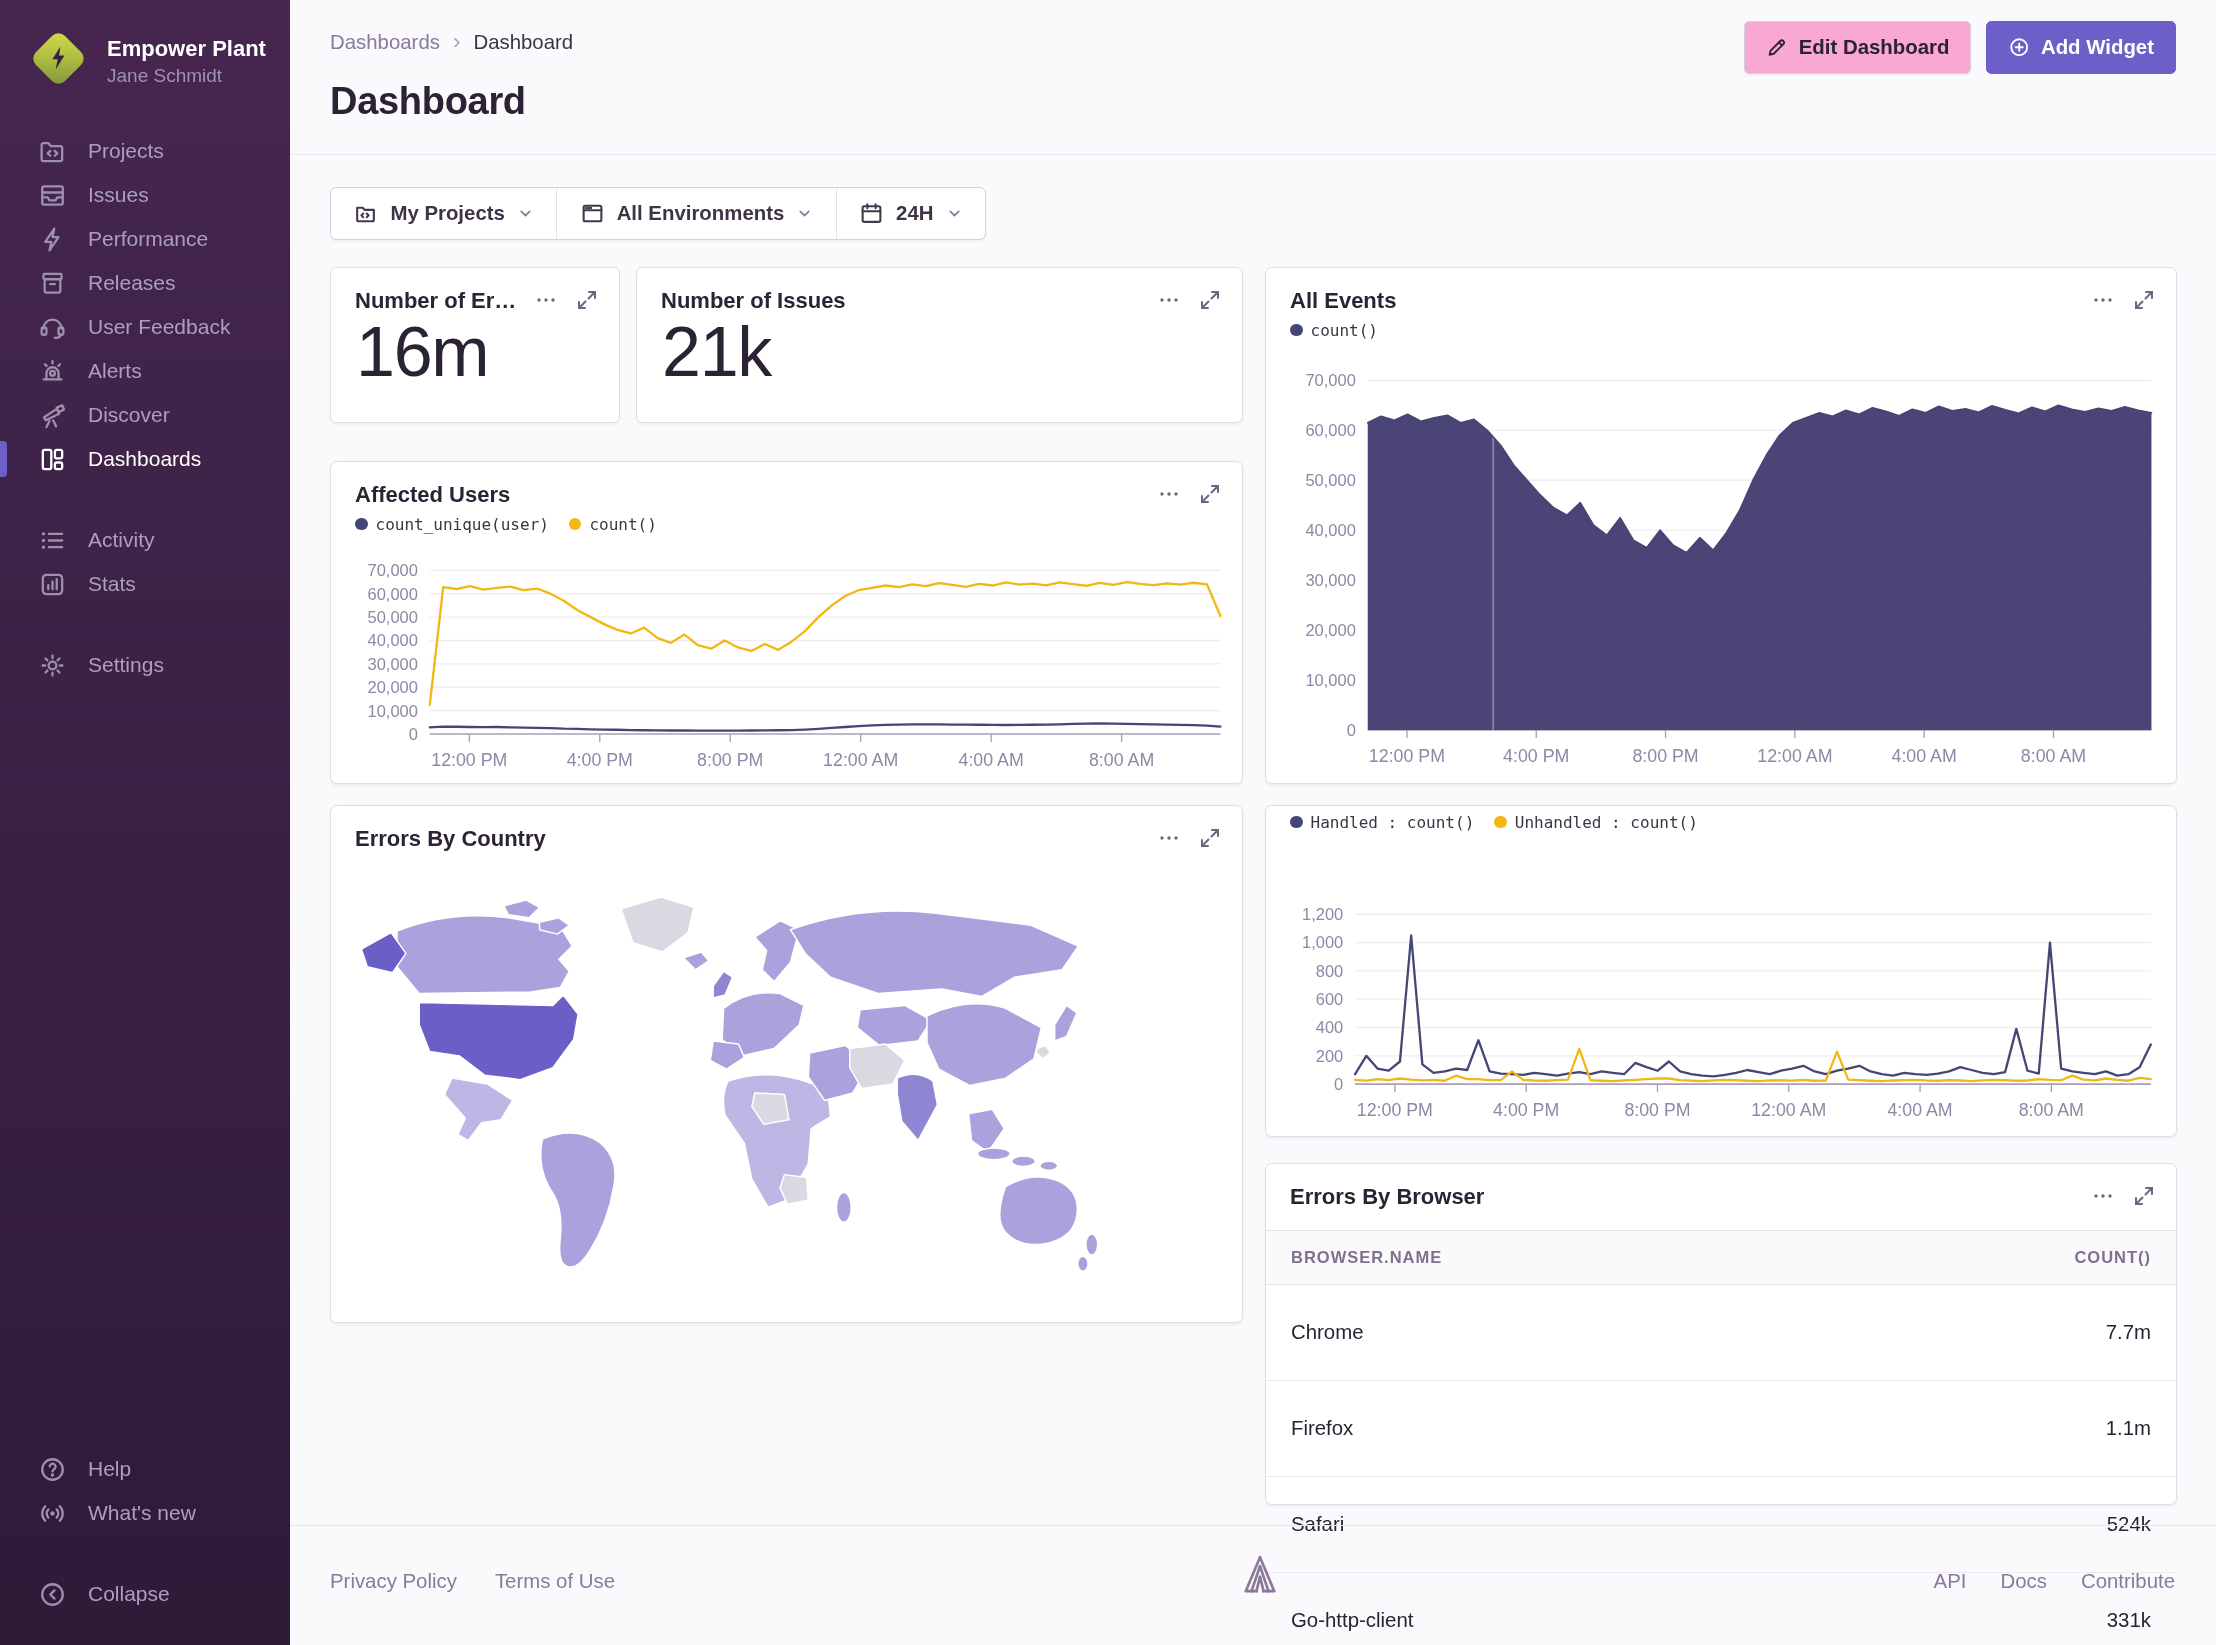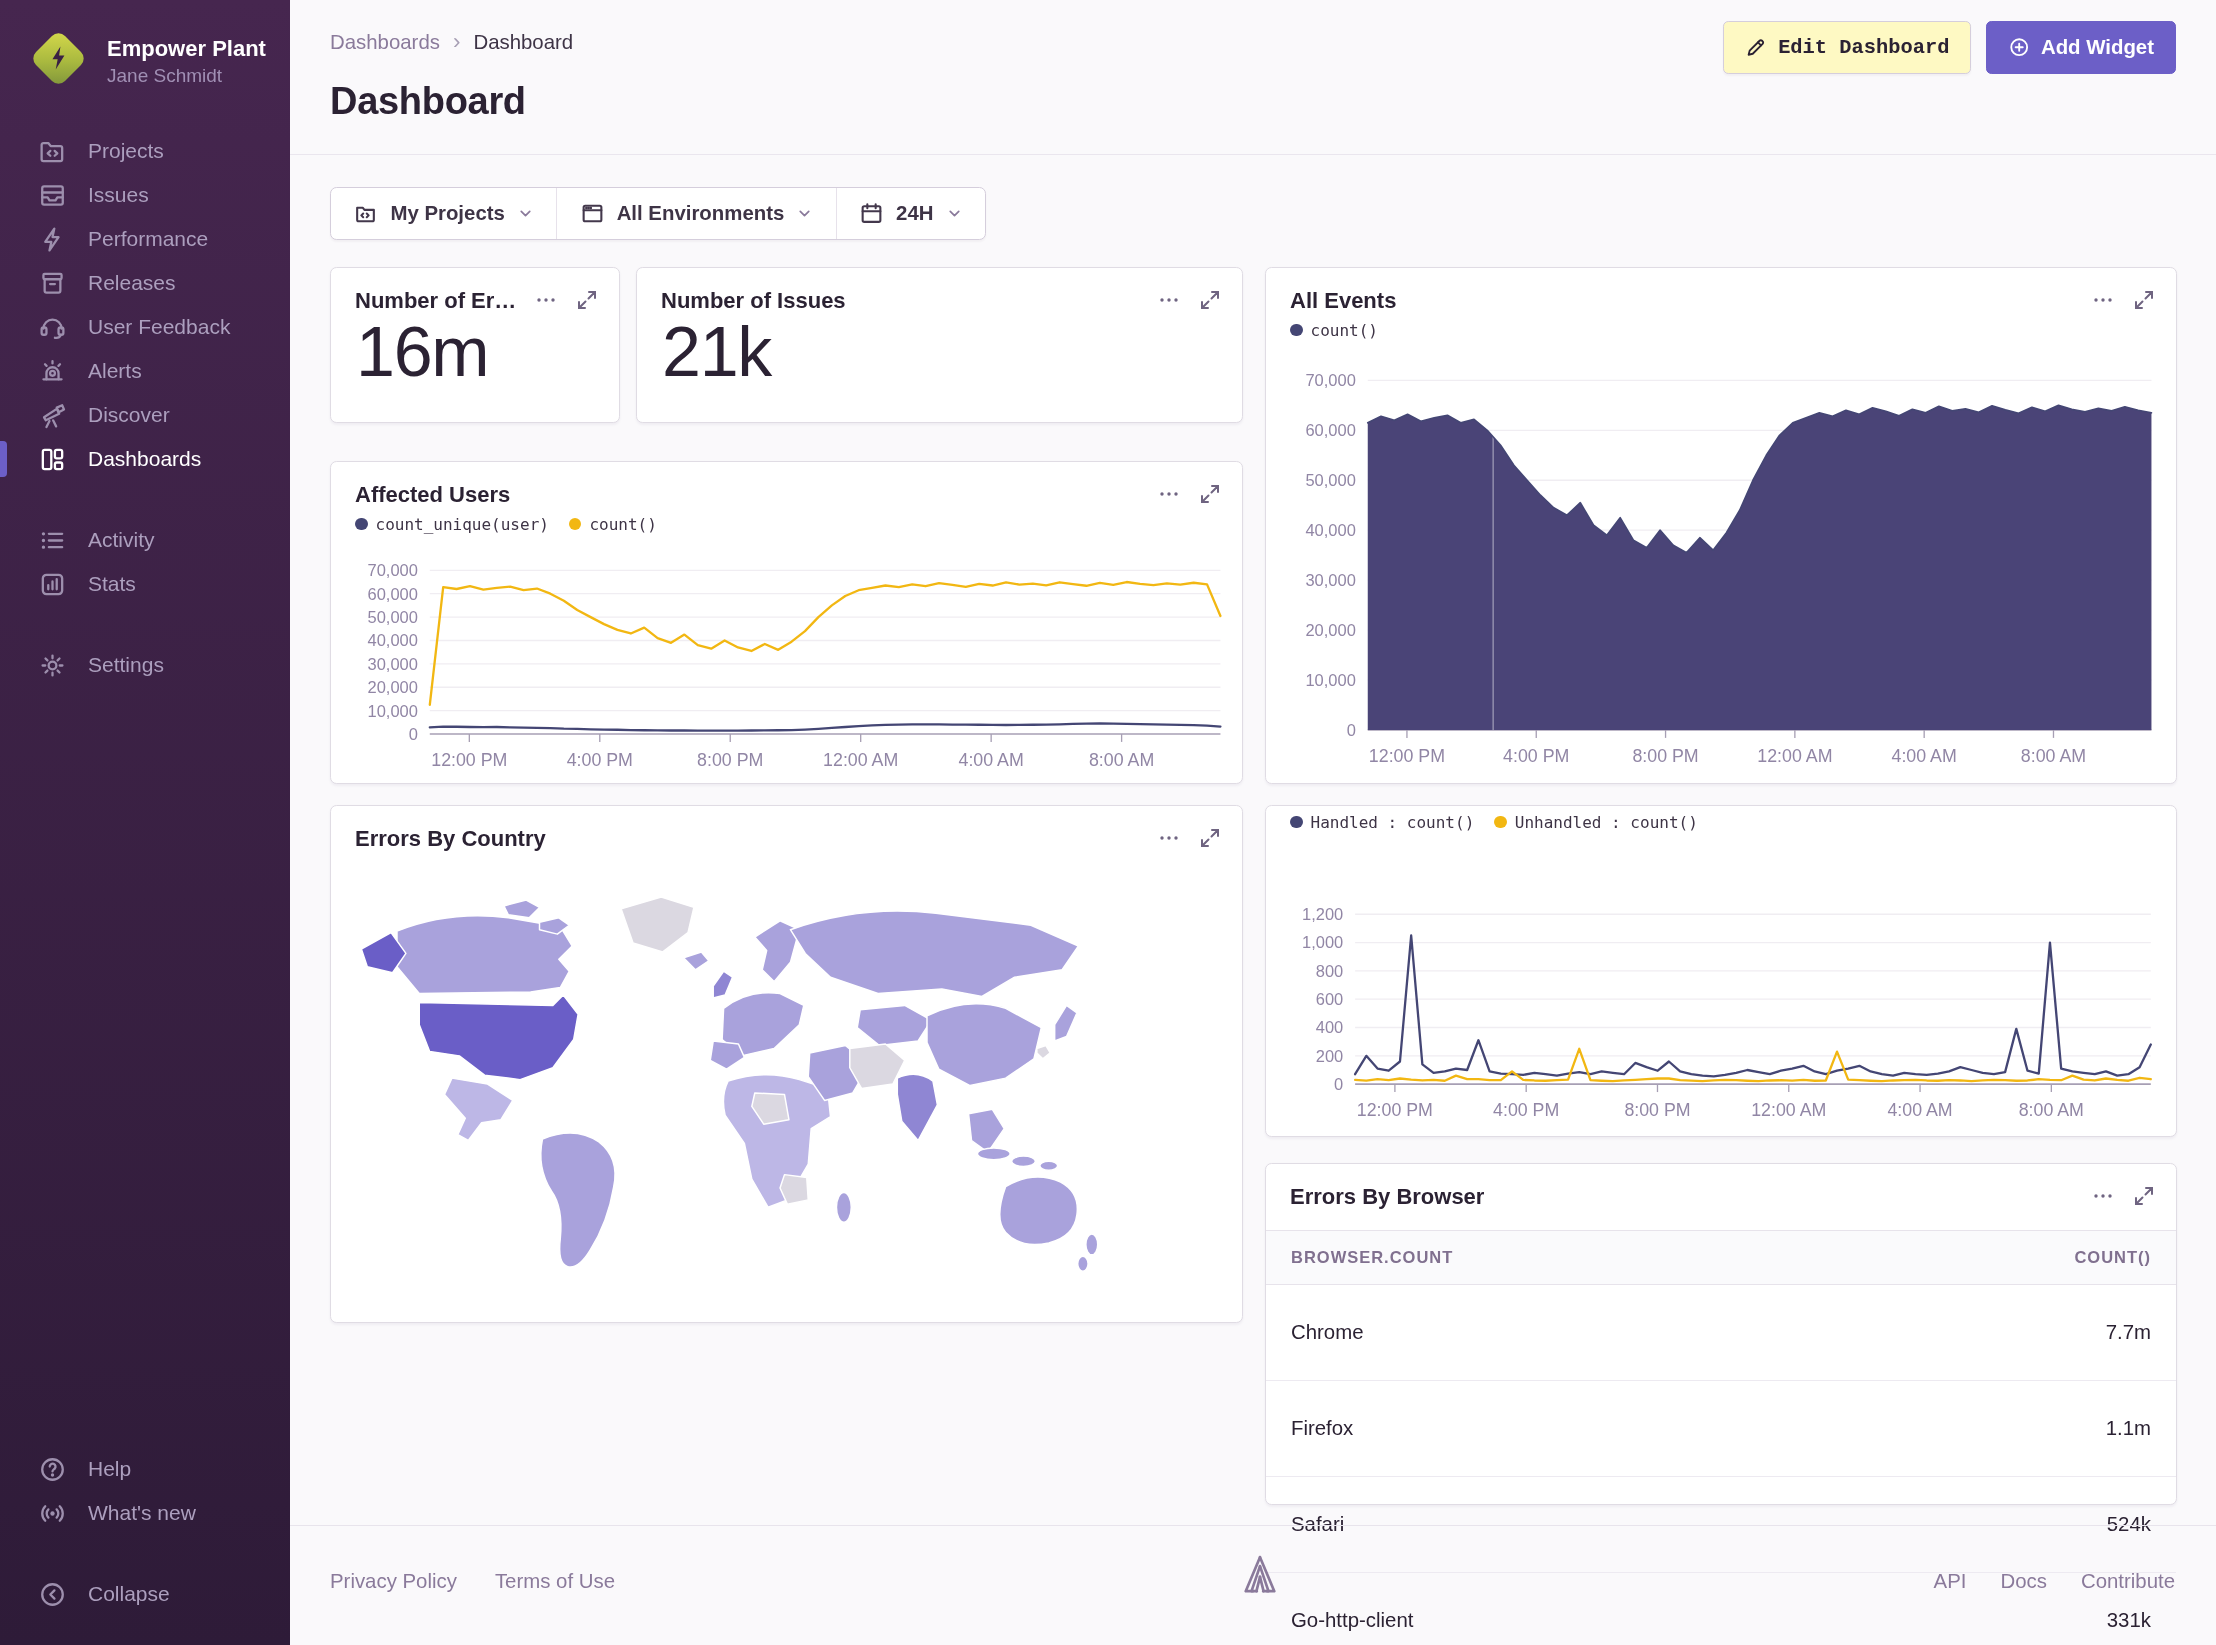"Edit Dashboard" .btn-default { background: #fef9c3 -> #f9a8d4; font-family: Liberation Mono, monospace -> none }
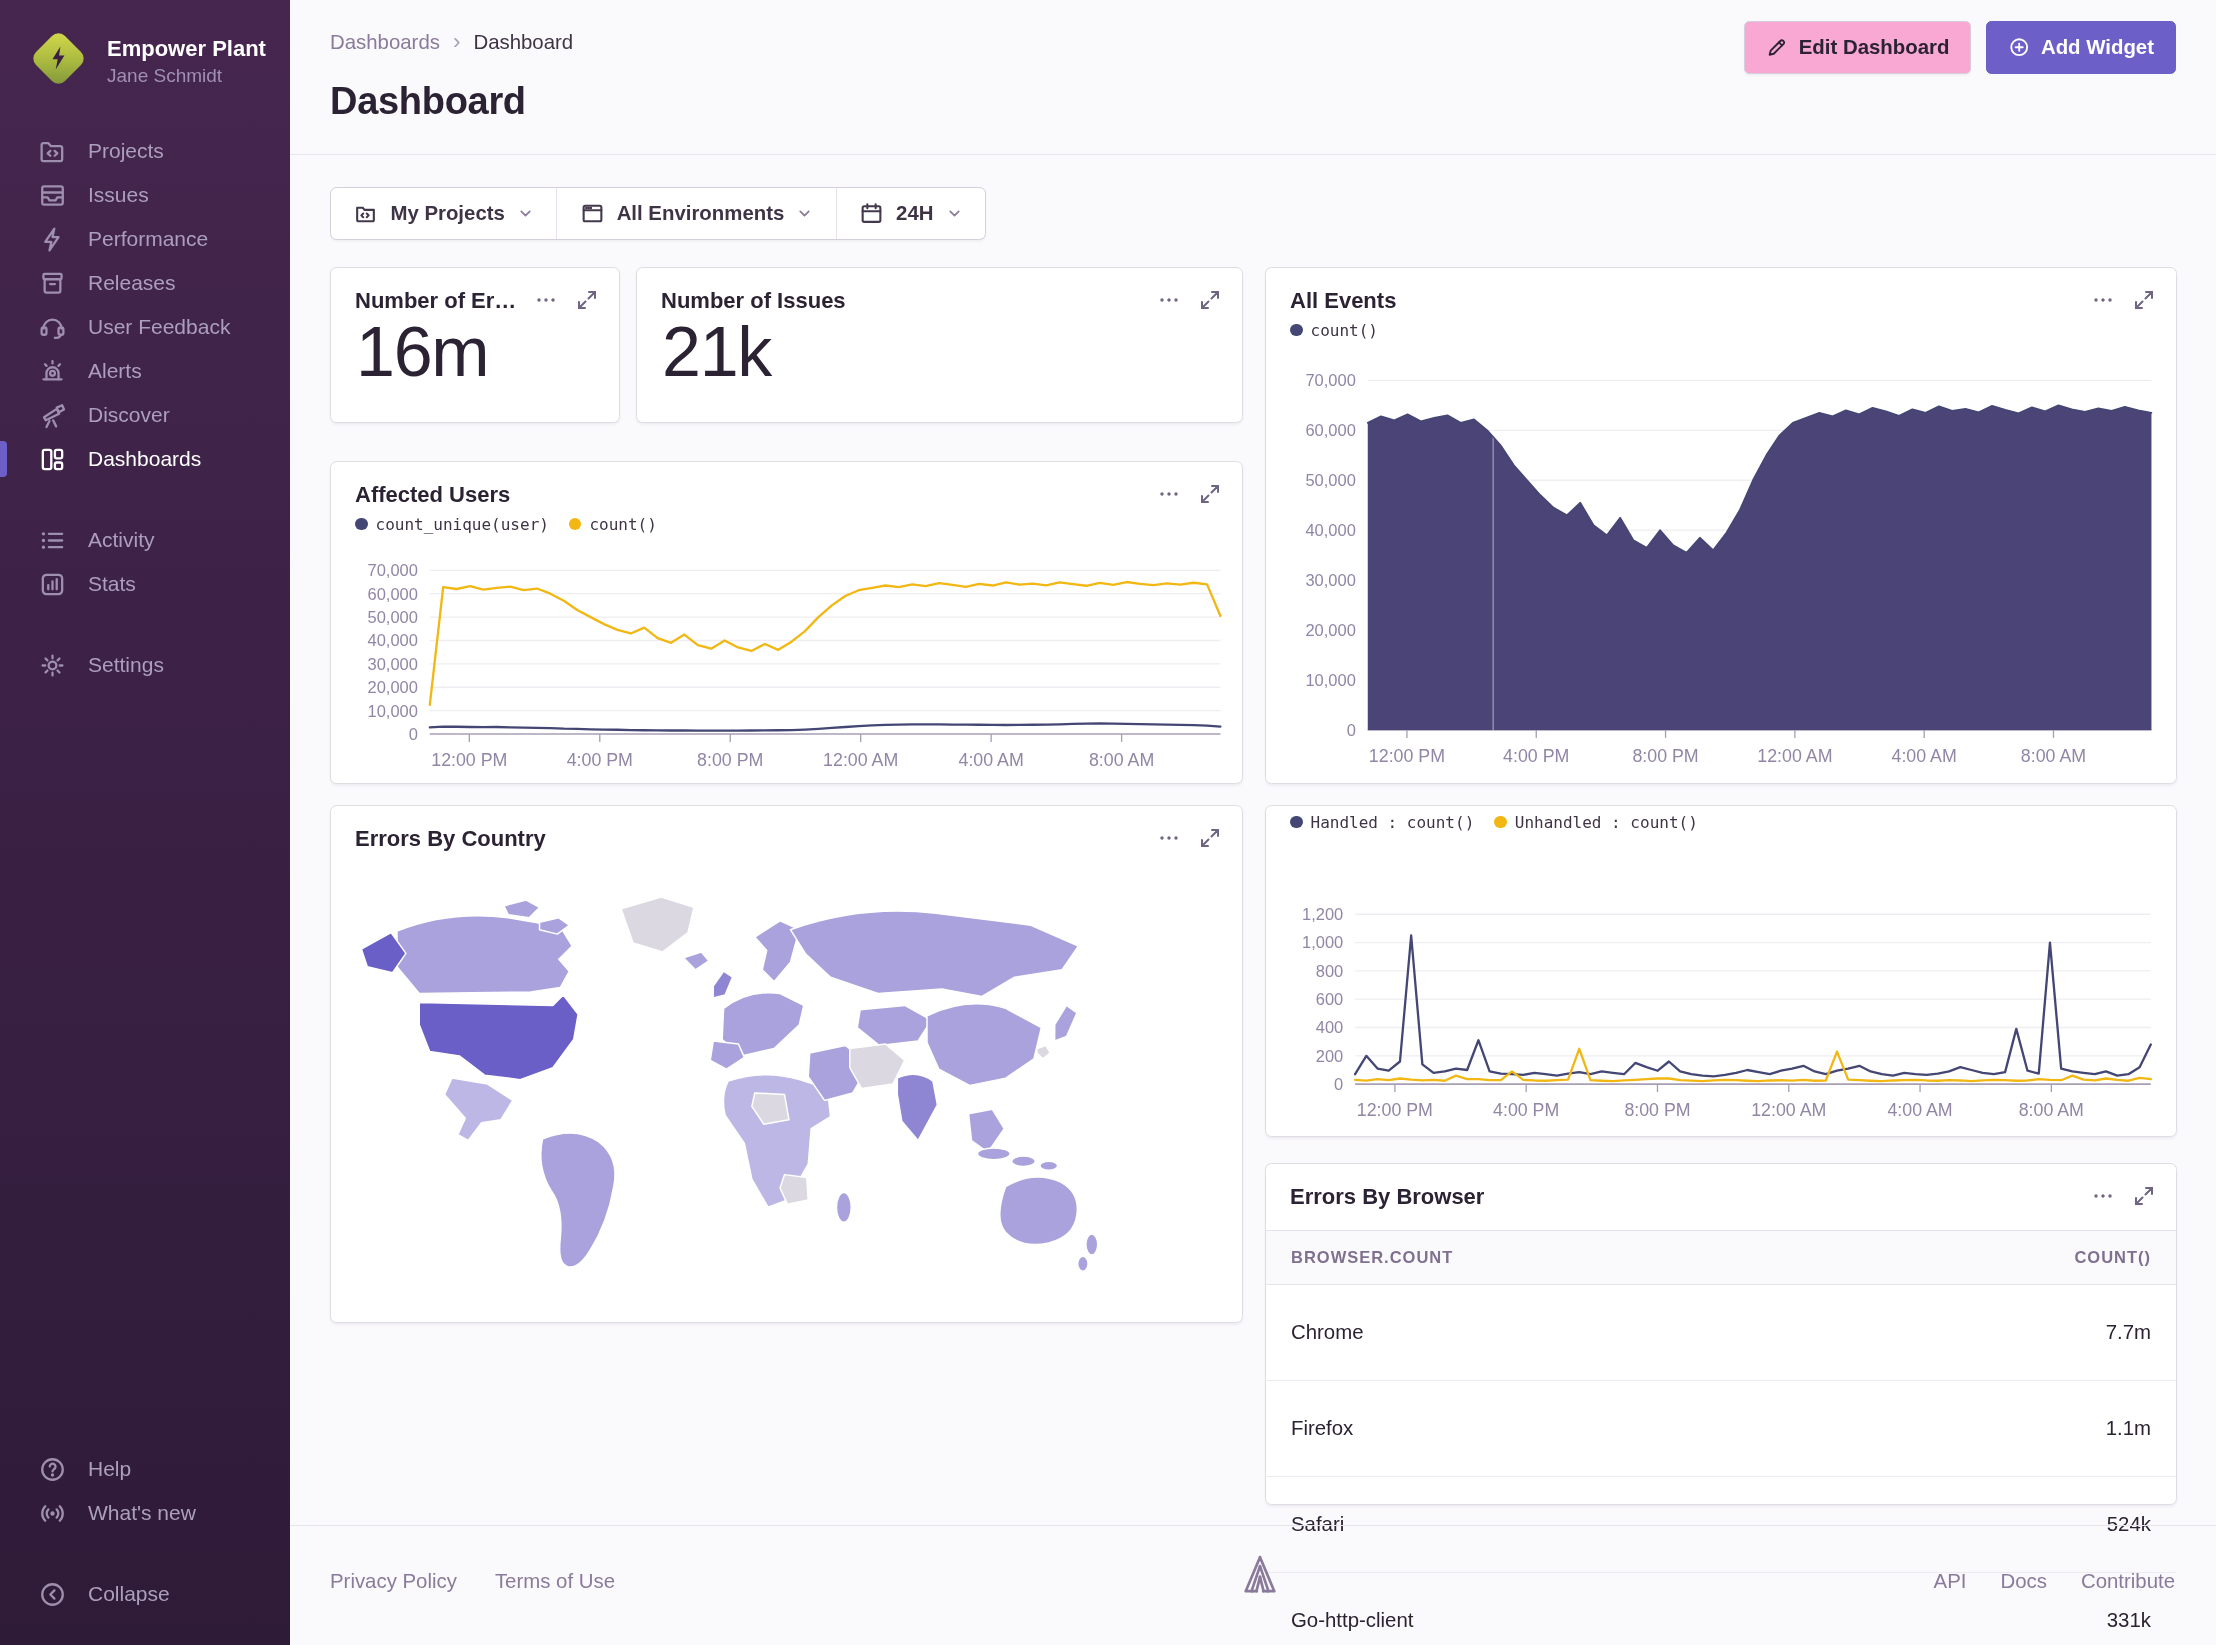"BROWSER.COUNT" th { text: BROWSER.COUNT -> BROWSER.NAME }
